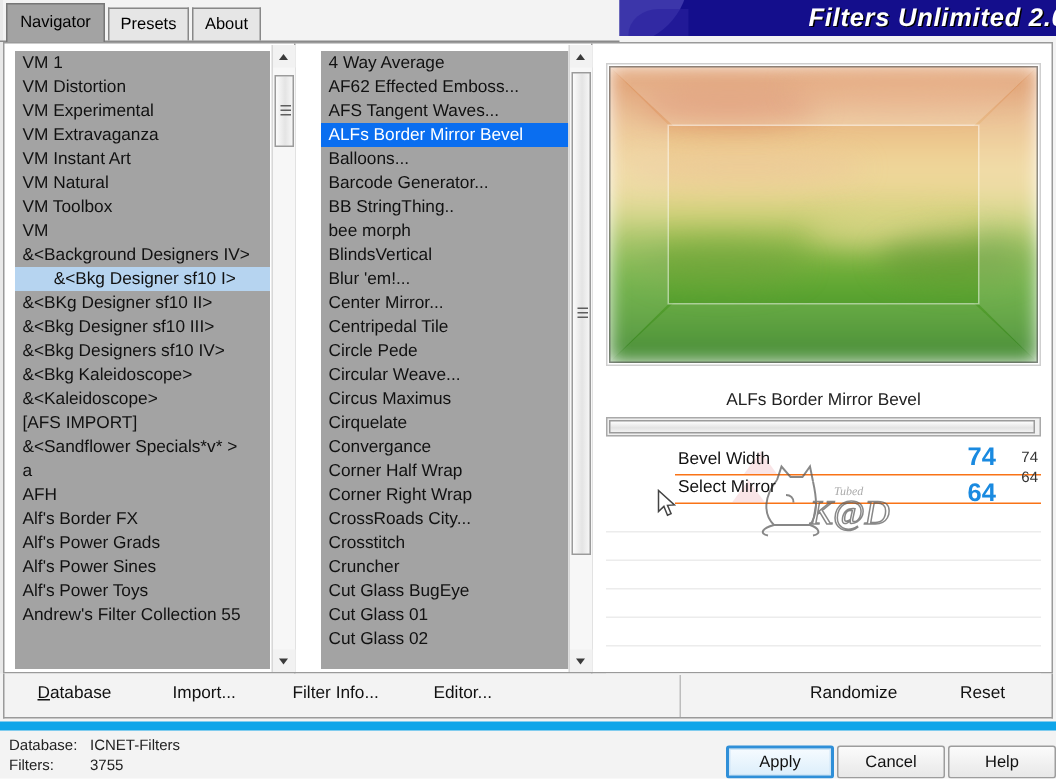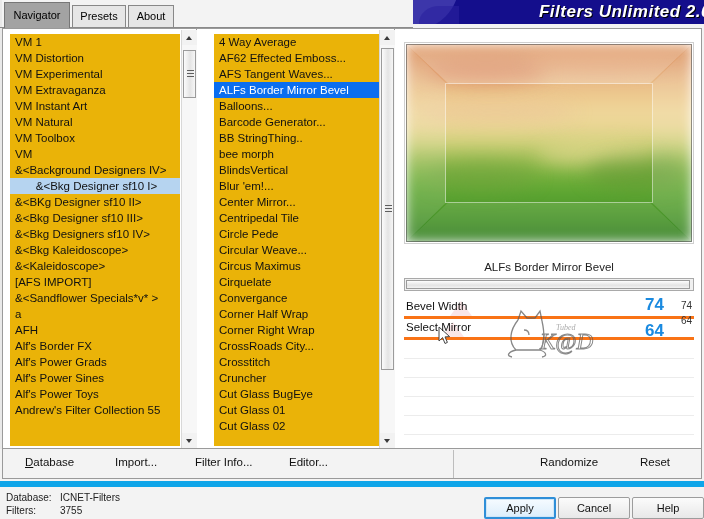"VM 1" .listbox { background: #eab308 -> #a3a3a3 }
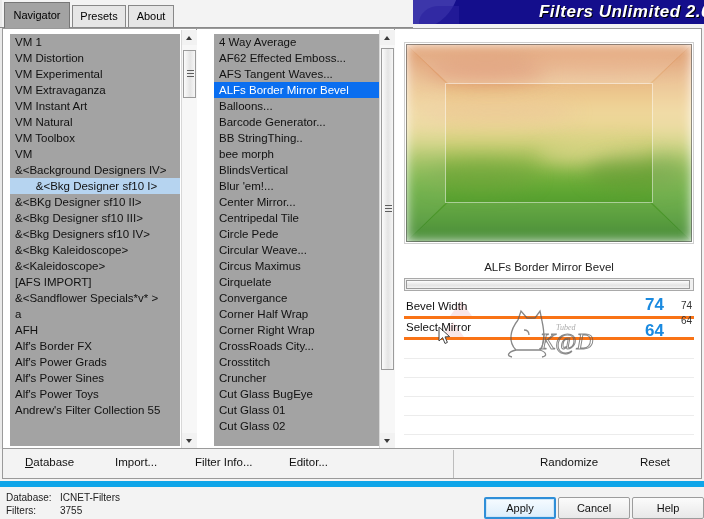"Bevel Width" .prow { border-bottom: 3px solid #f97316 -> 1px solid #f97316; margin-left: none -> 46px }
